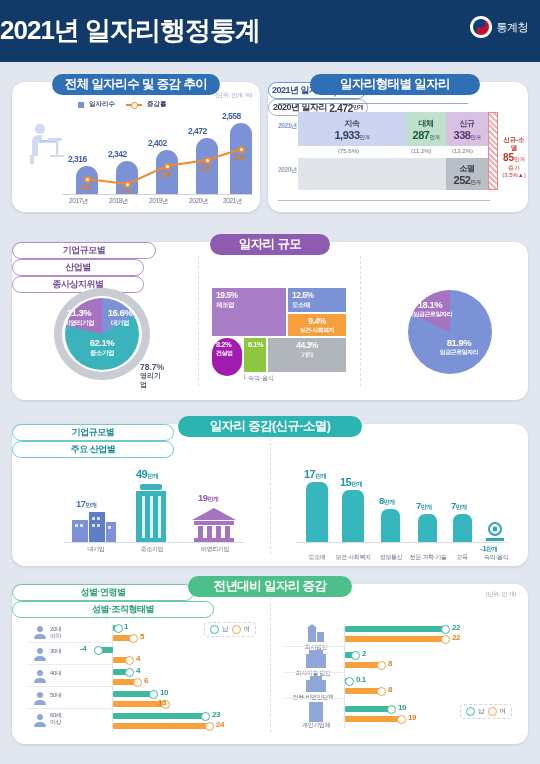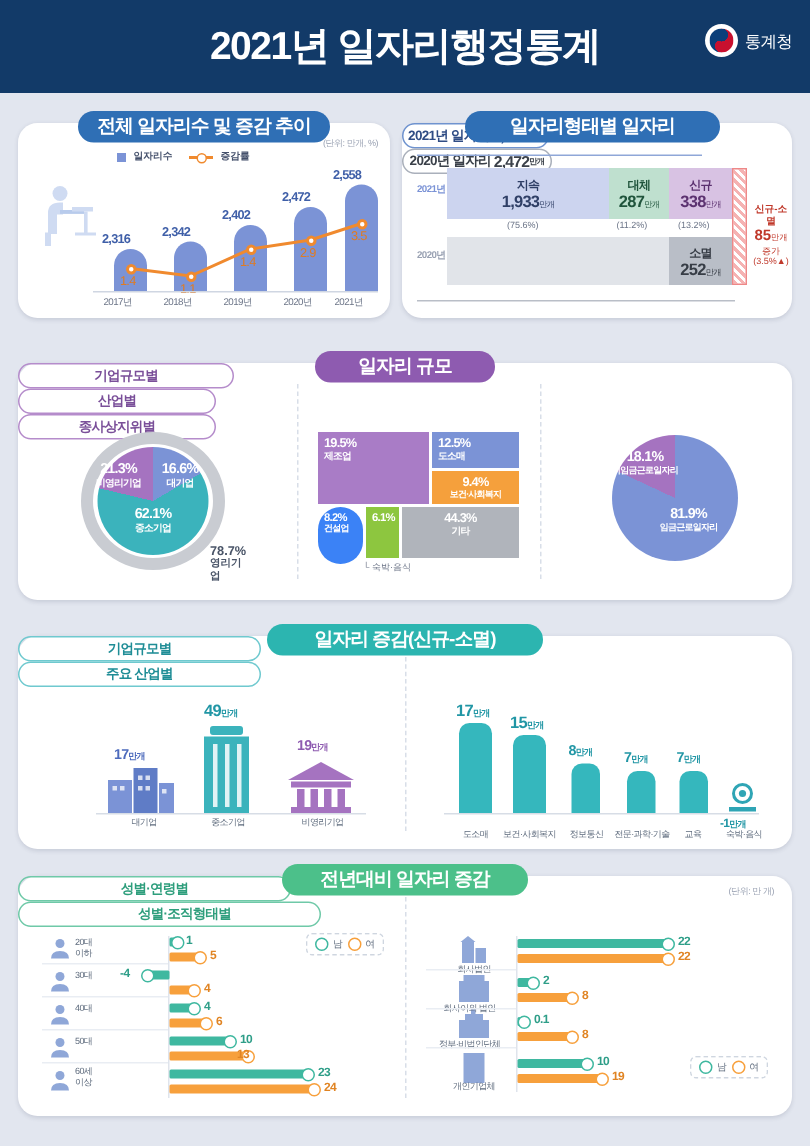"2021년 일자리행정통계" .header-title { text-align: center -> left }
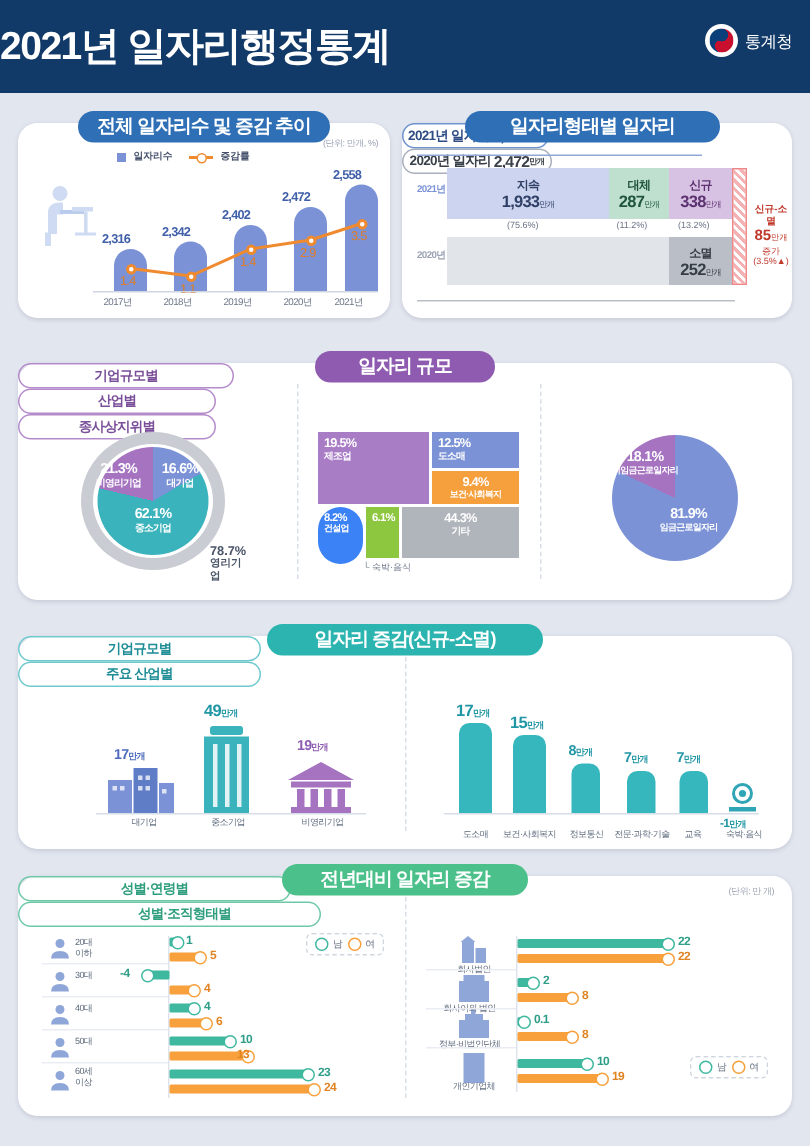"3.5" .bl-line { font-weight: normal -> bold }
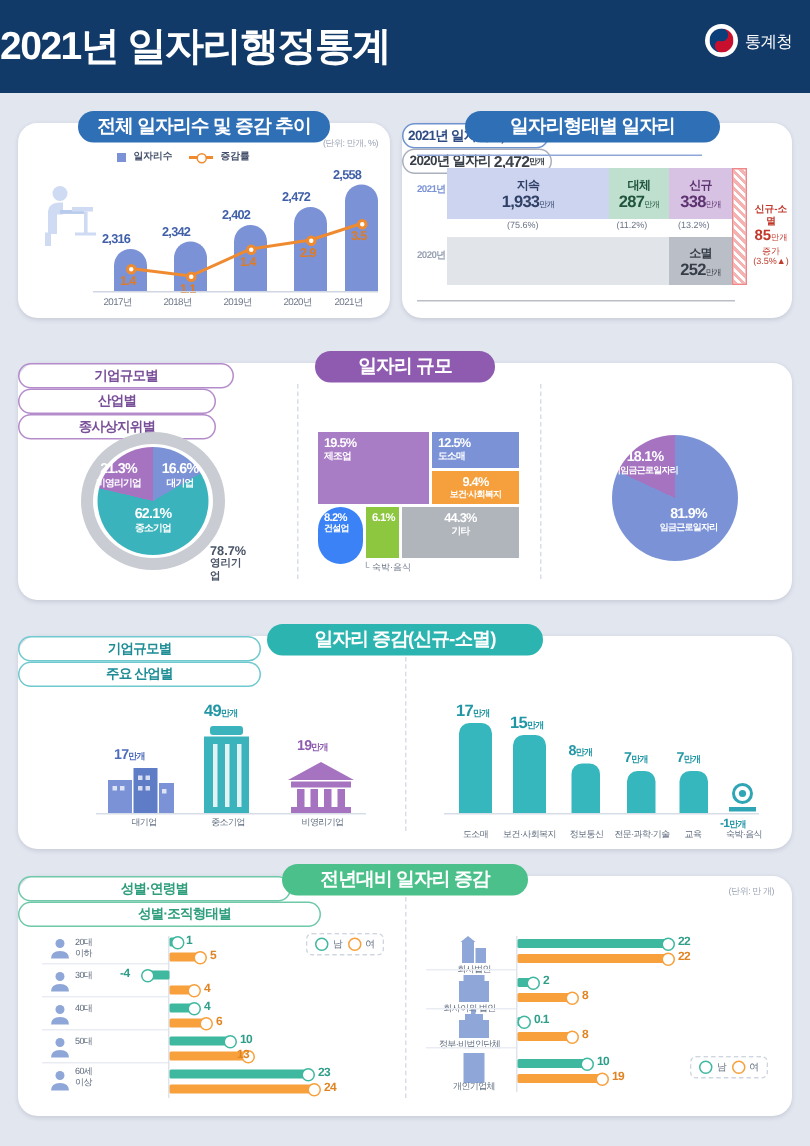"8.2%" div.tm { background: #3b82f6 -> #a21caf }
